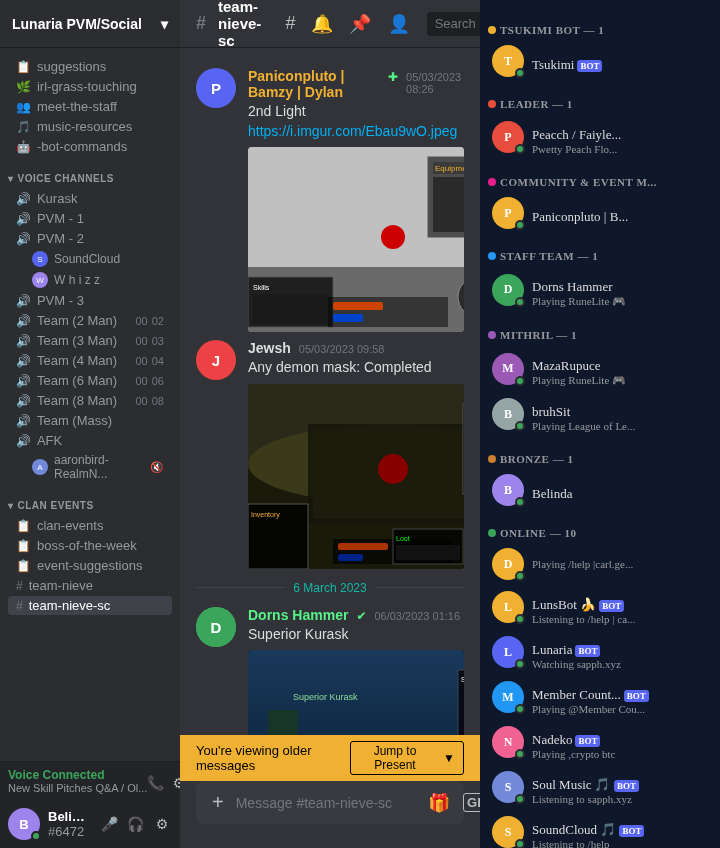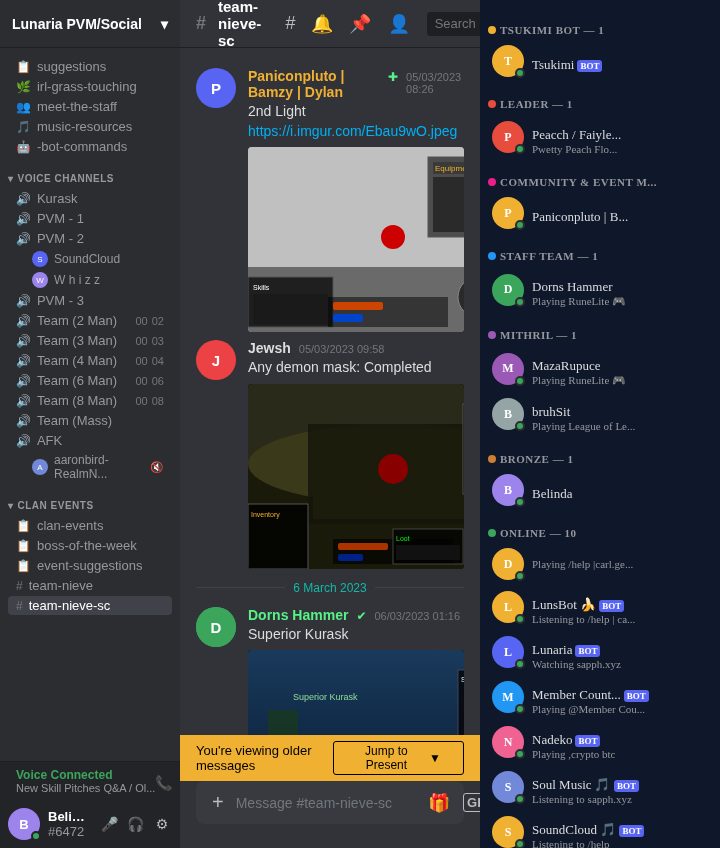"Jump to Present" .jump-to-present { padding: 2px 22px -> 2px 8px }
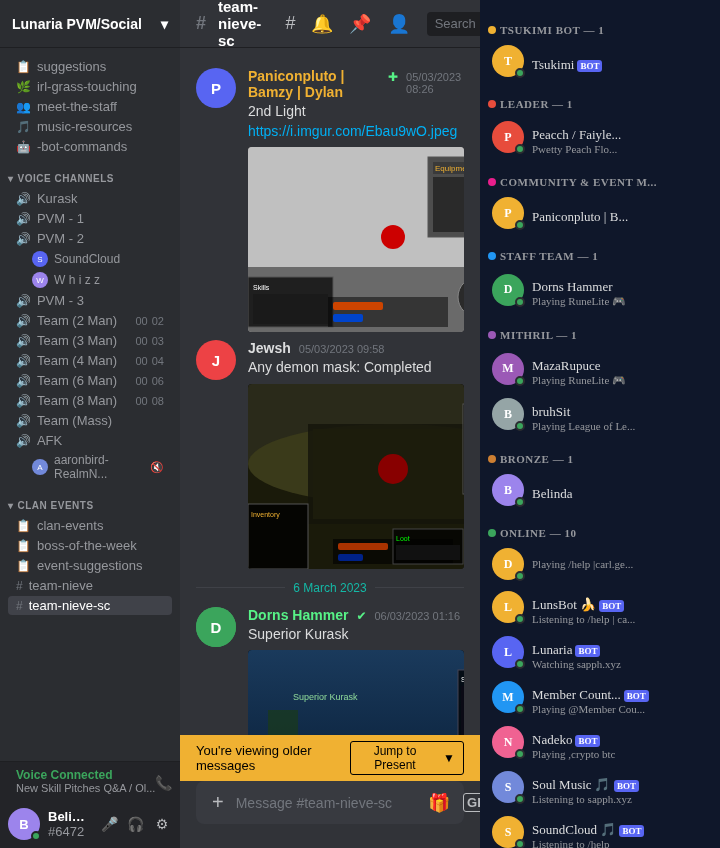"Voice Connected" div { padding: 6px 16px -> 6px 8px }
